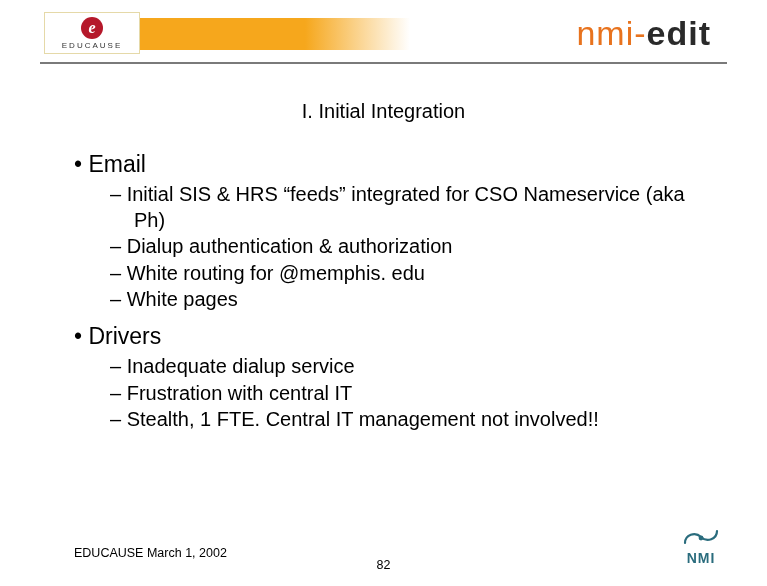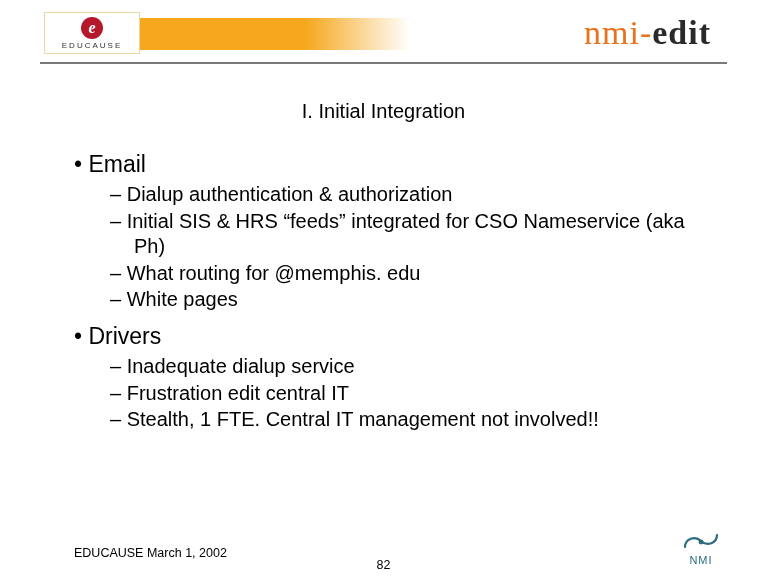"nmi-edit" .nmi-edit { font-family: Liberation Serif, serif -> Liberation Sans, sans-serif }
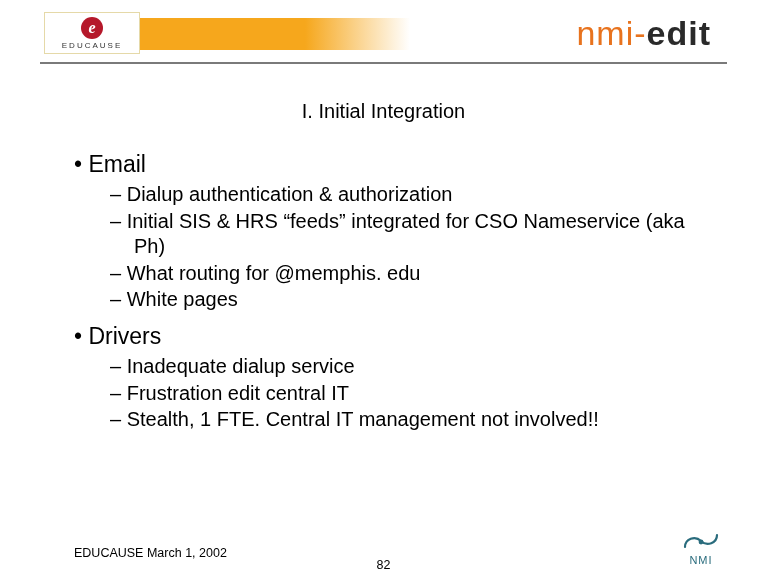"Dialup authentication & authorization" div.l2 { order: before "Initial SIS & HRS “feeds”" -> after "Initial SIS & HRS “feeds”" }
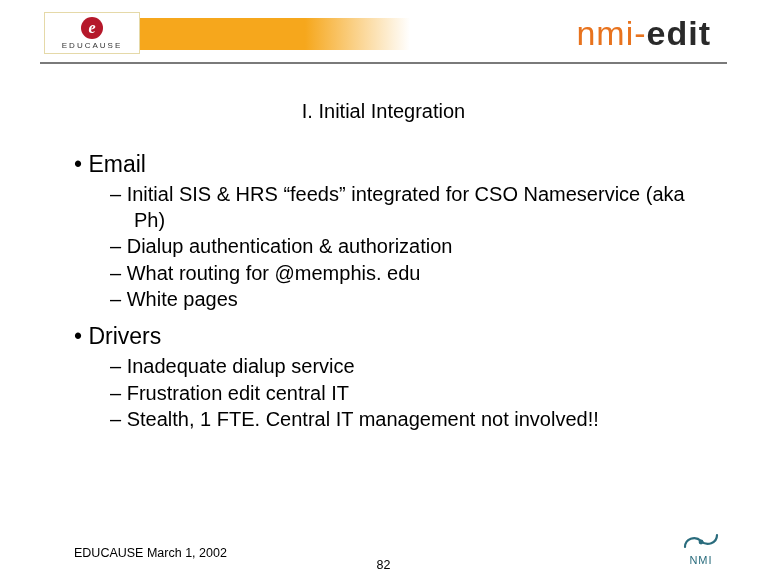"What routing for @memphis. edu" div.l2 { text: What -> White }
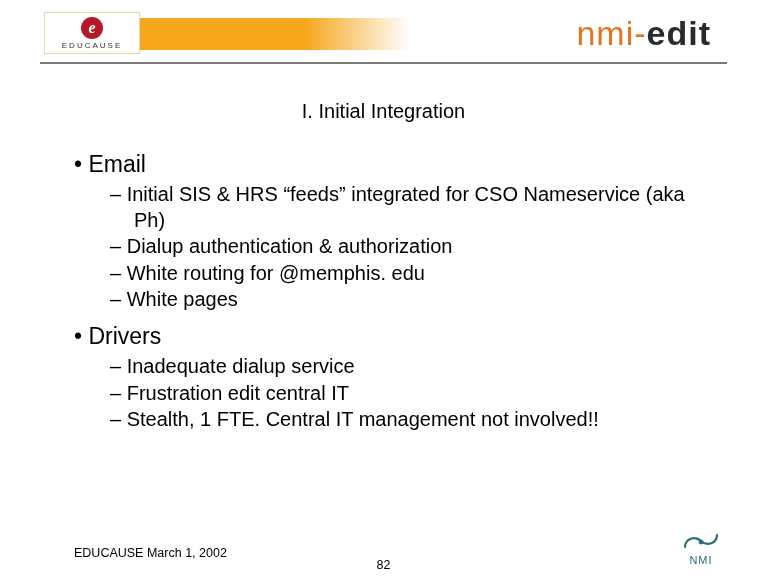"Frustration edit central IT" div.l2 { text: edit -> with }
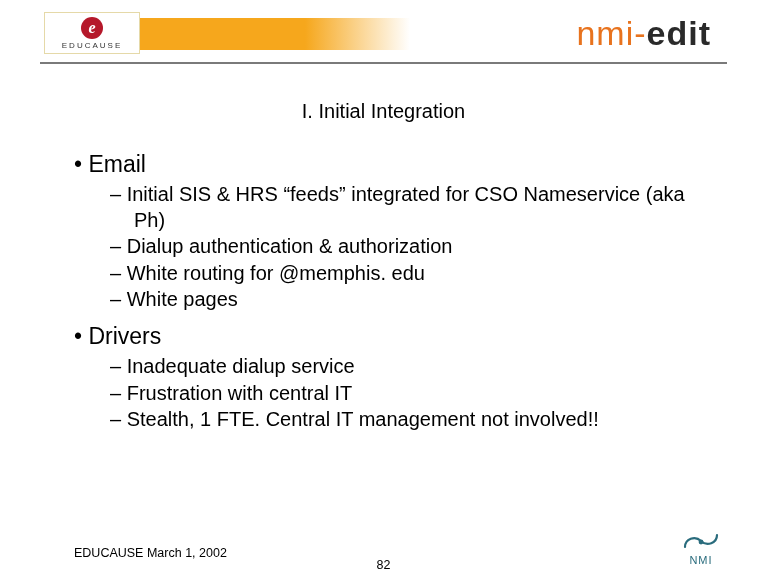"NMI" .nmi-text { font-size: 11px -> 14px; font-weight: normal -> bold }
